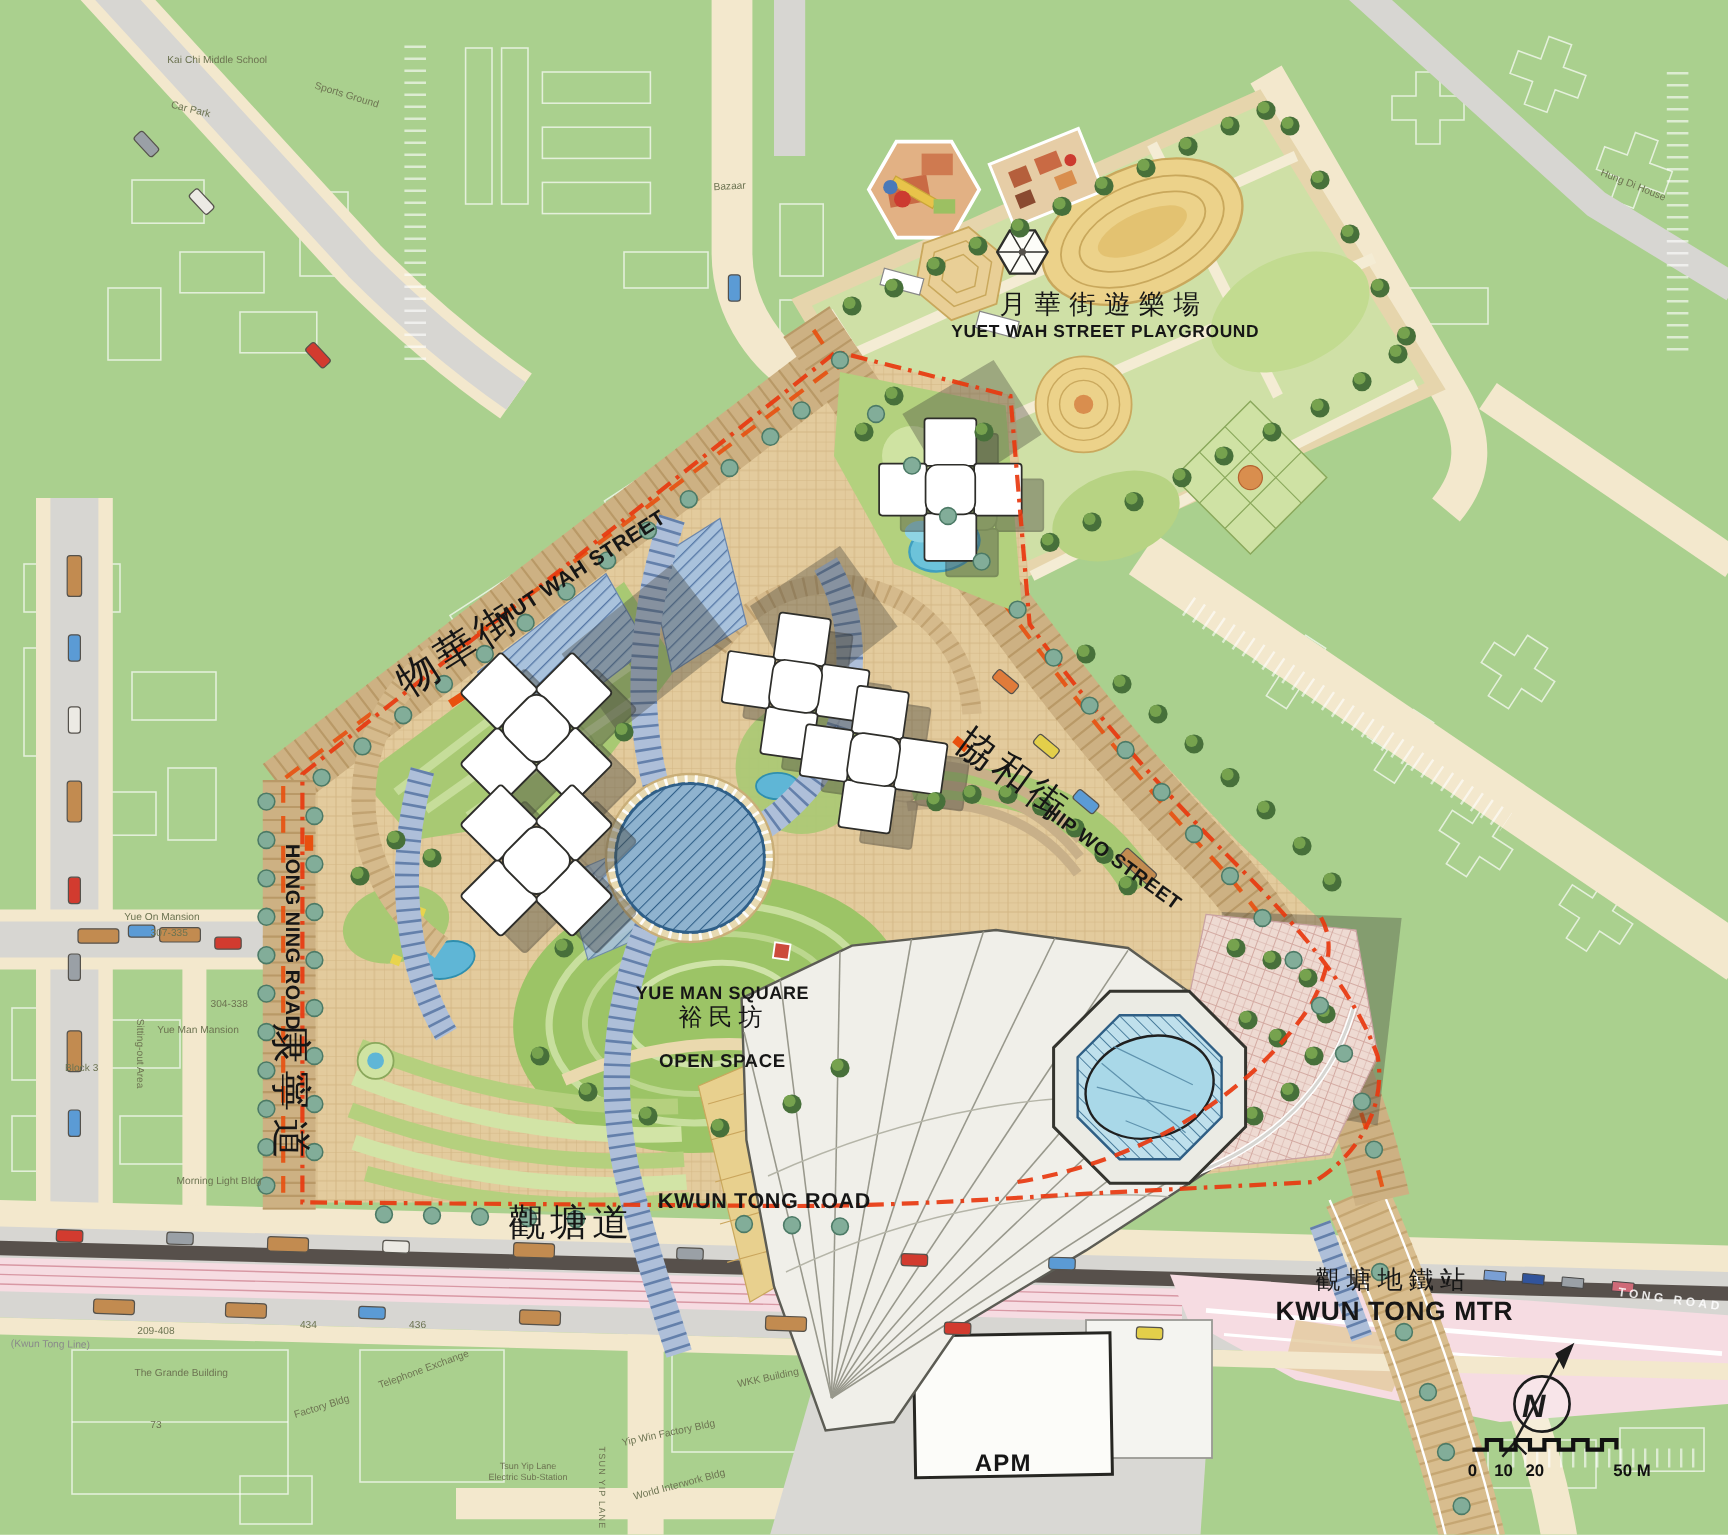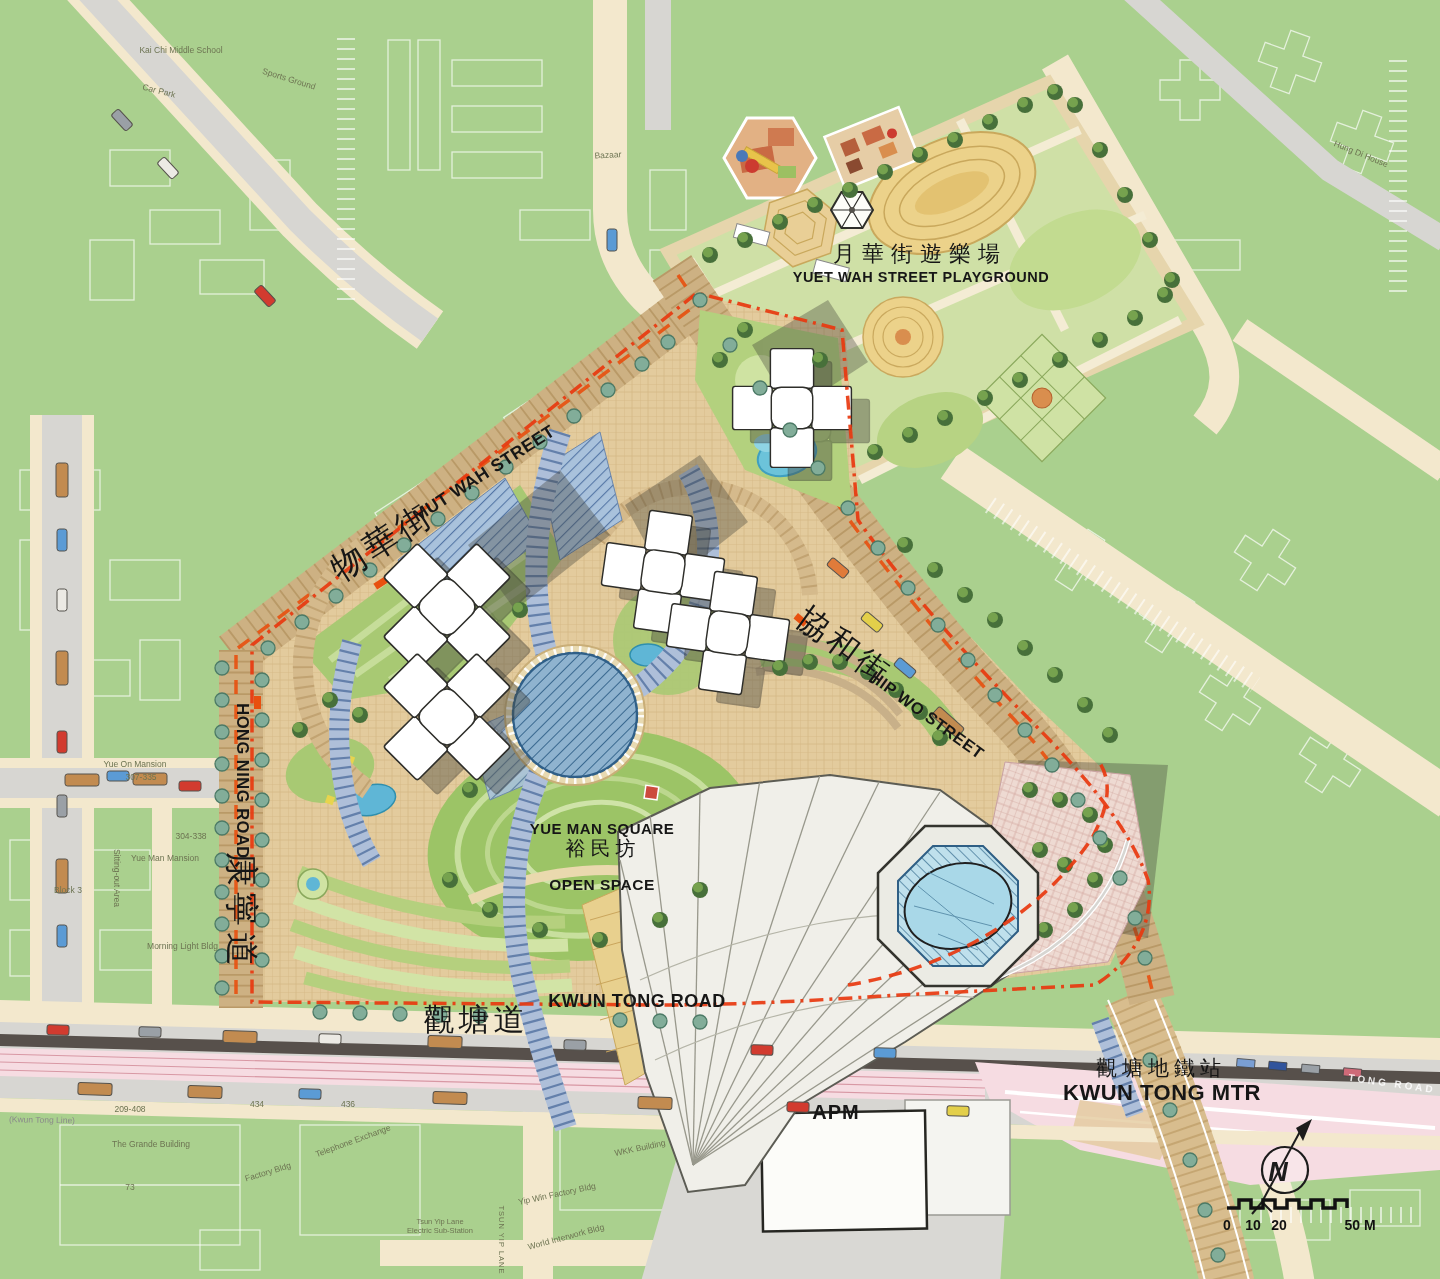"Morning Light Bldg" div.lbl { top: 946px -> 984px }
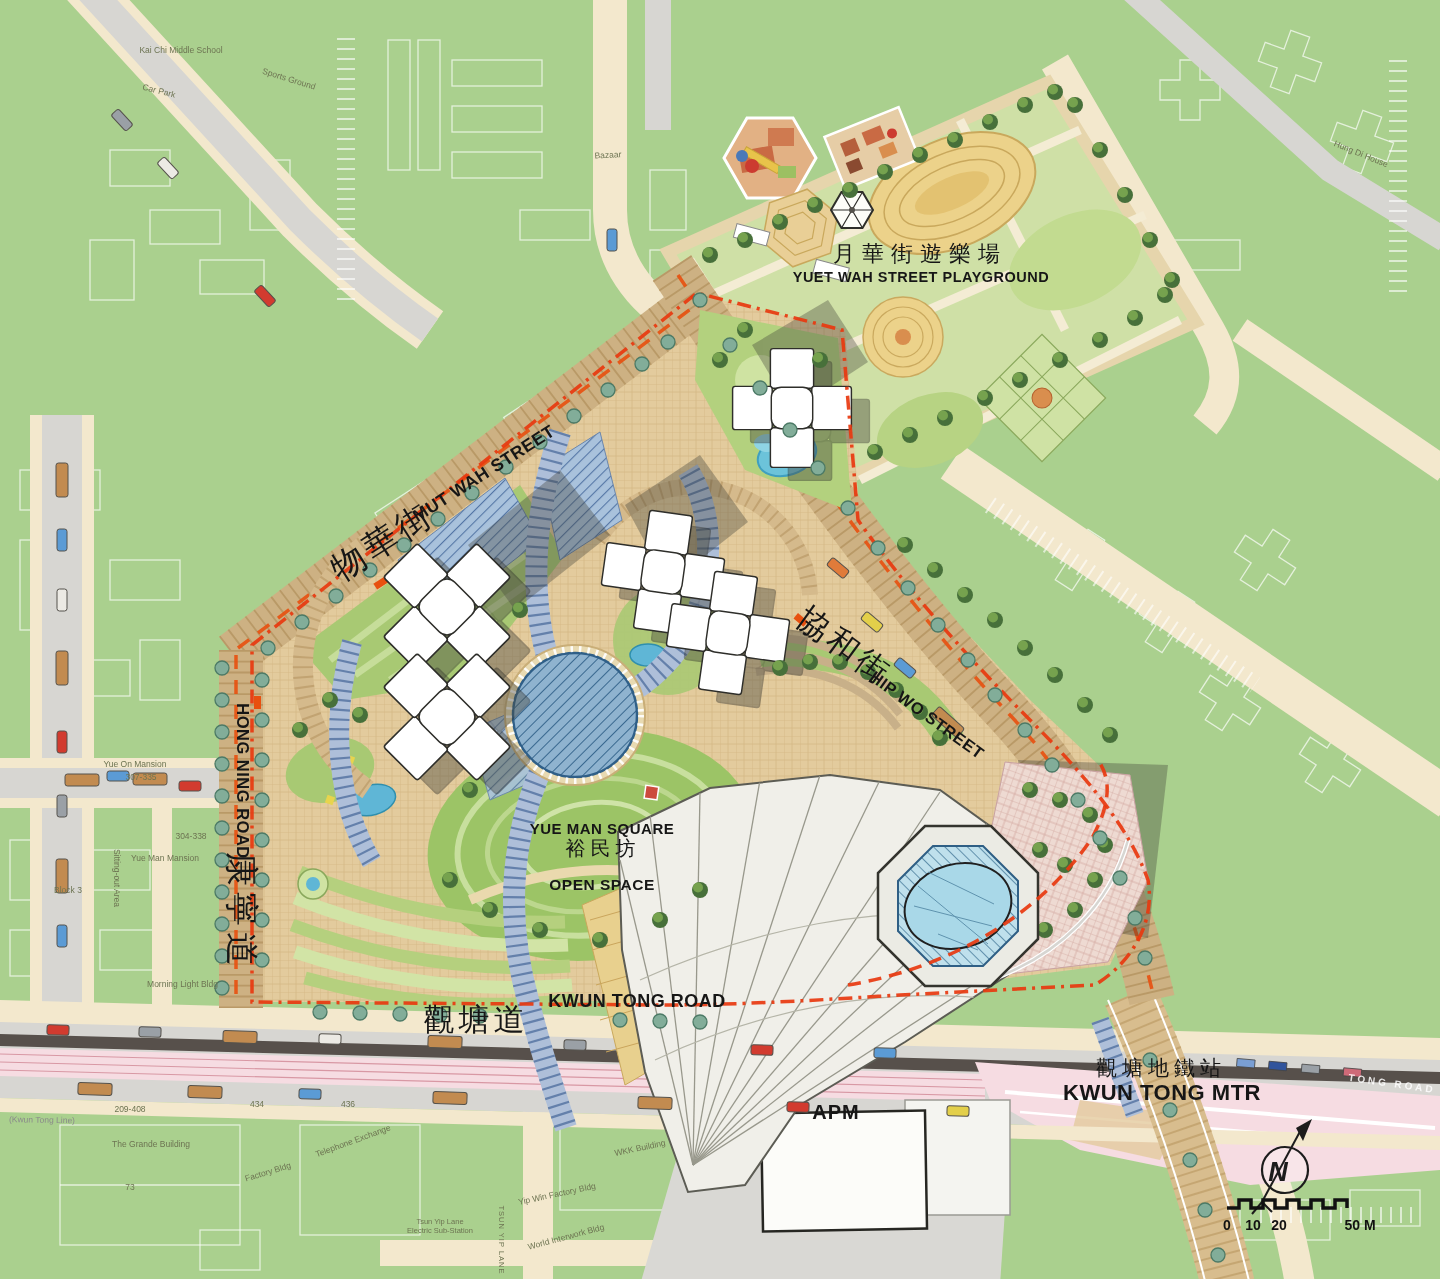"APM" div.lbl { top: 1112px -> 1220px }
